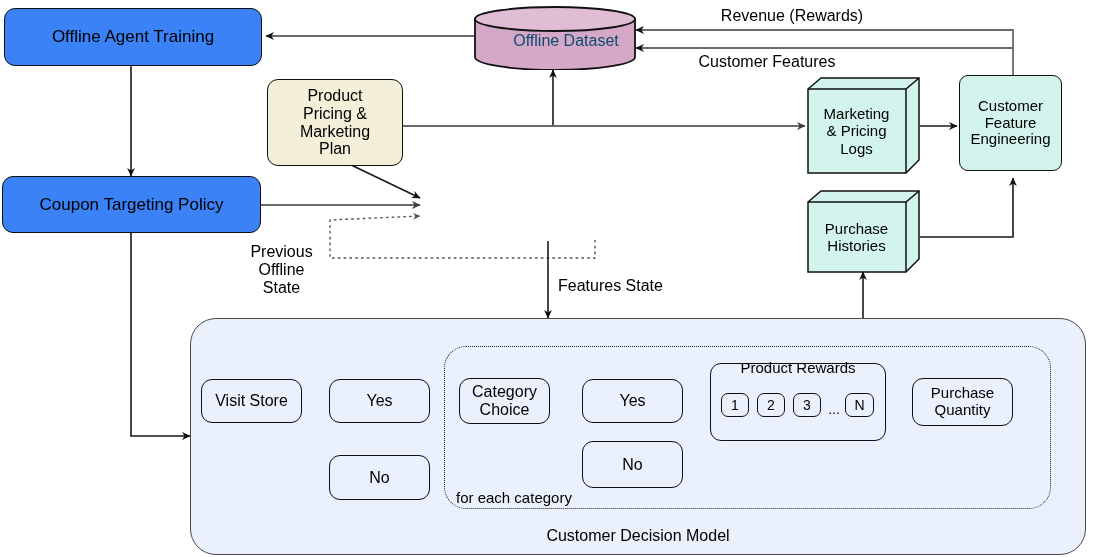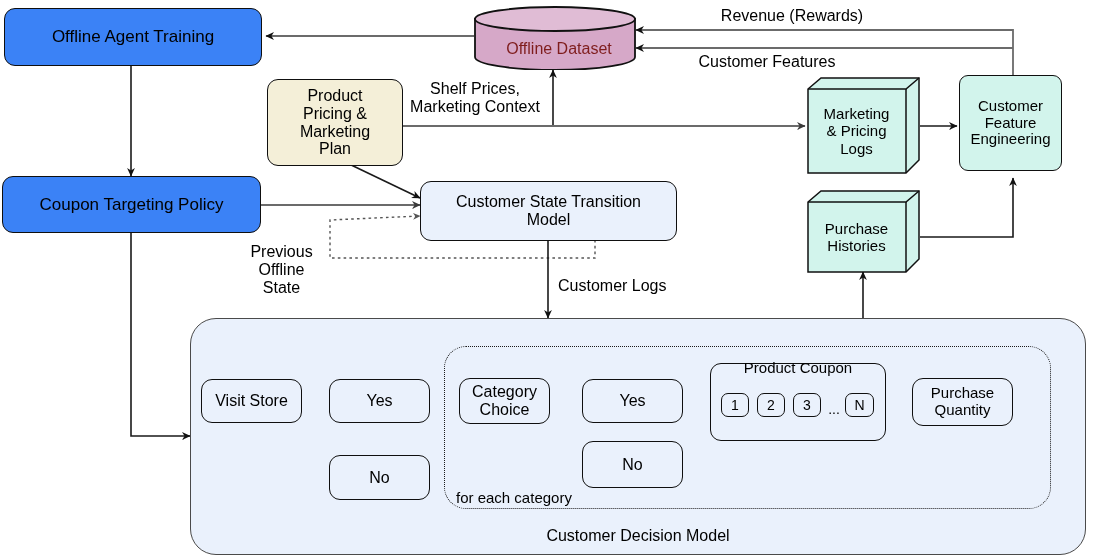"Offline Dataset" .cylinder .cyl-label { color: #7f1d1d -> #0c4a6e; left: 4px -> 11px; margin-top: 8px -> none }
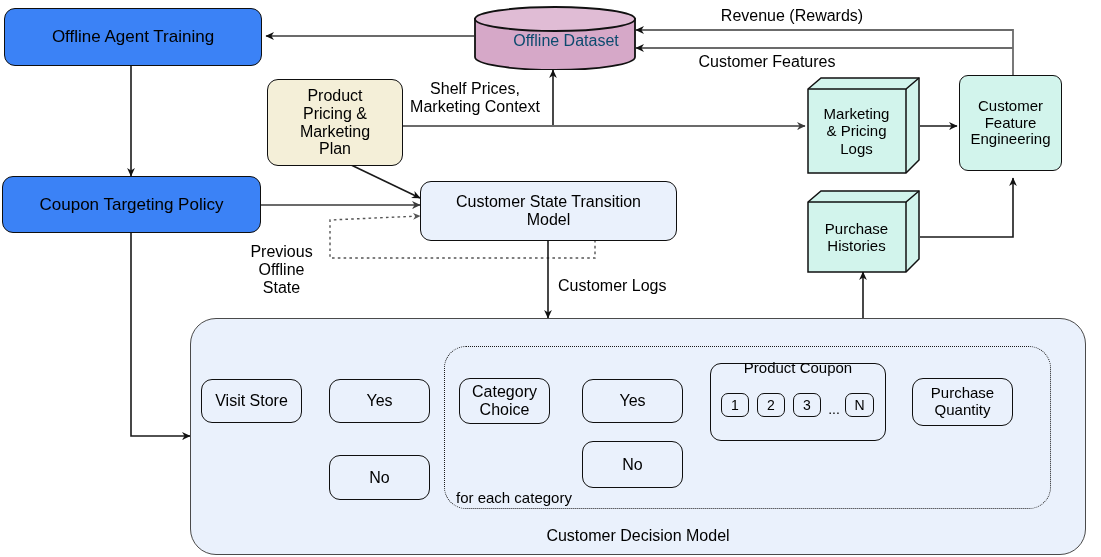"Shelf Prices," div.edge-label { html: <div>Shelf Prices, Marketing Context</div> -> none }
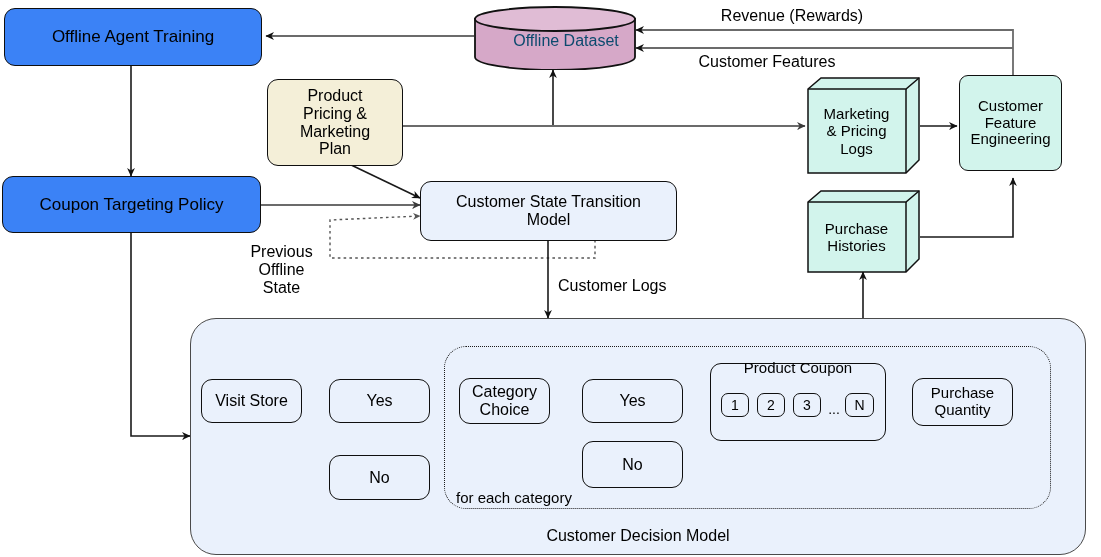"Customer State Transition" div.node { html: <div>Customer State Transition Model</div> -> none }
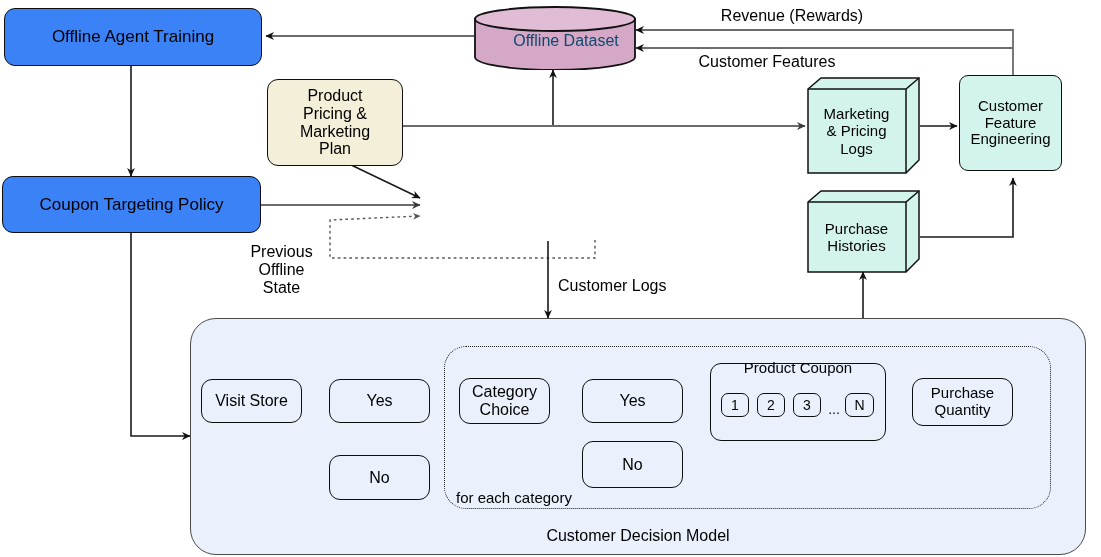"Customer Logs" div.edge-label { text: Customer Logs -> Features State }
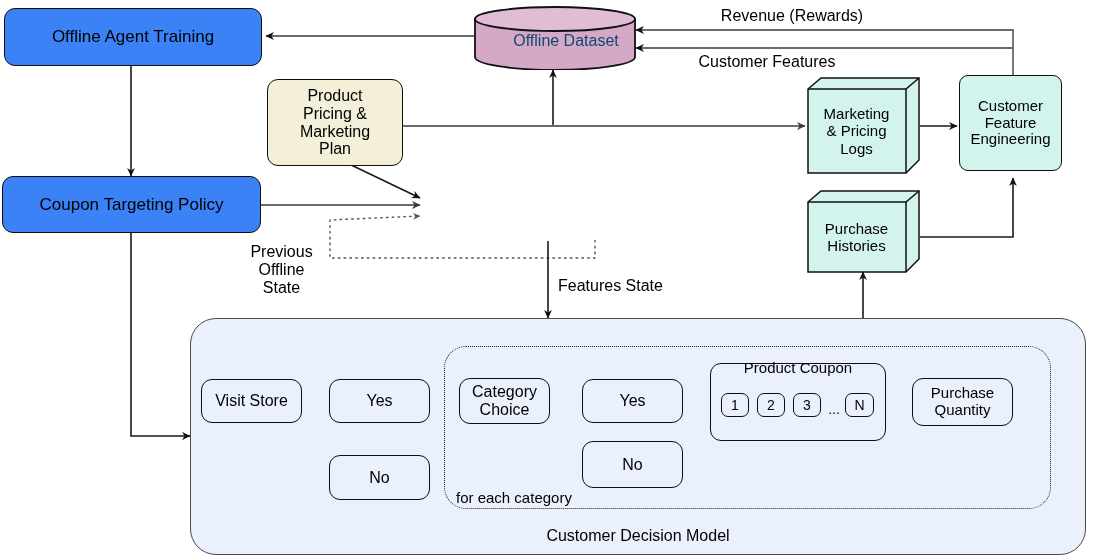"Product Coupon" div.pc-title { text: Coupon -> Rewards }
